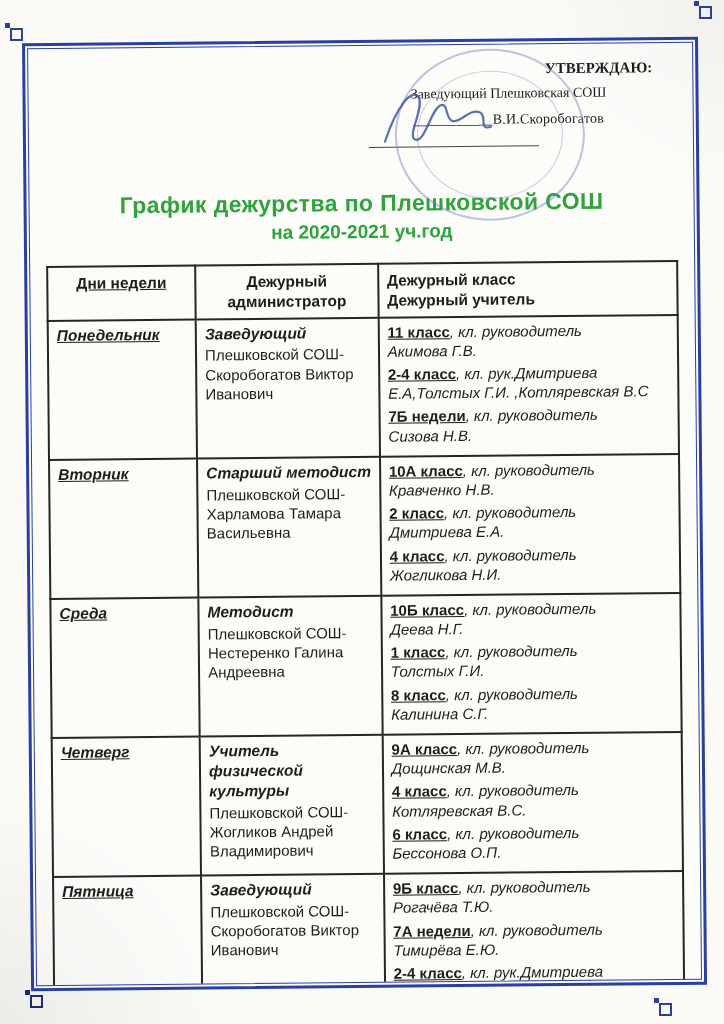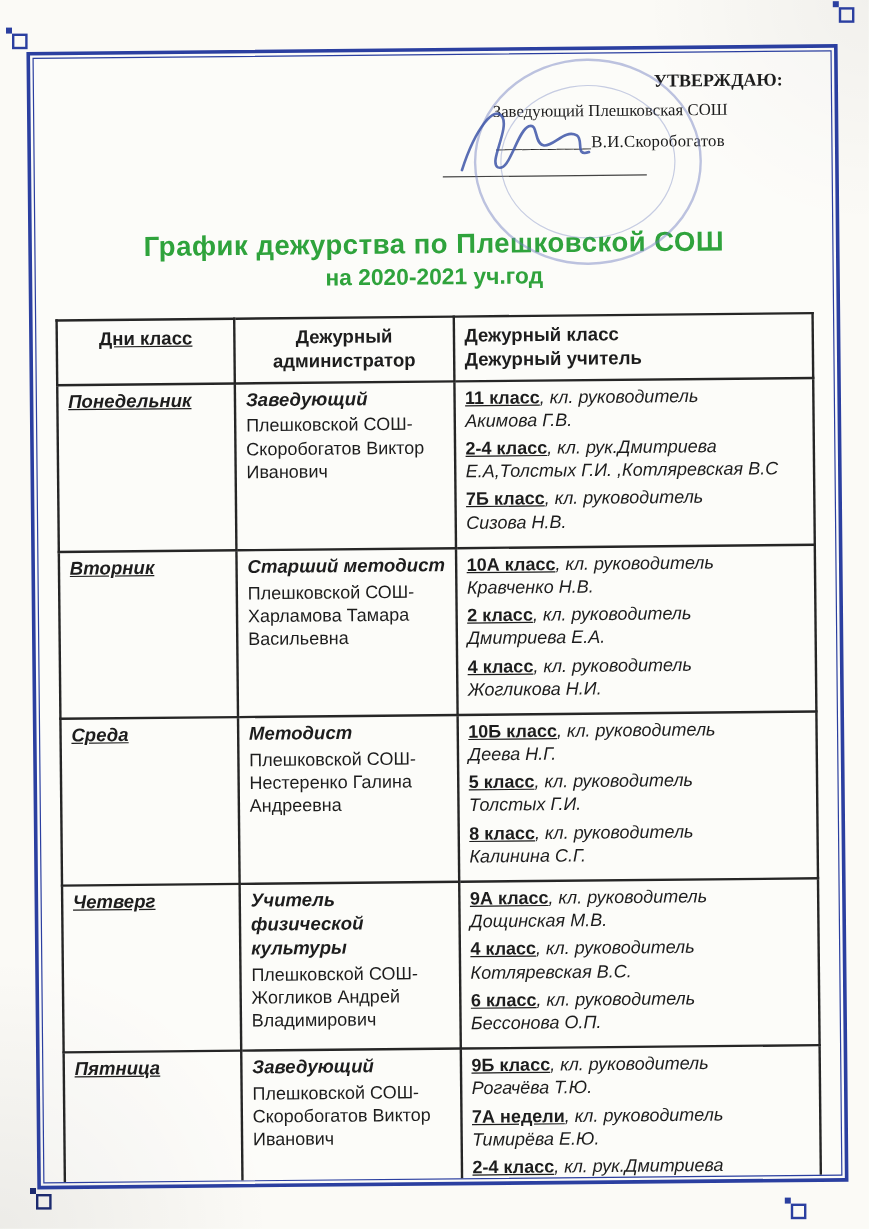"Дни класс" span { text: класс -> недели }
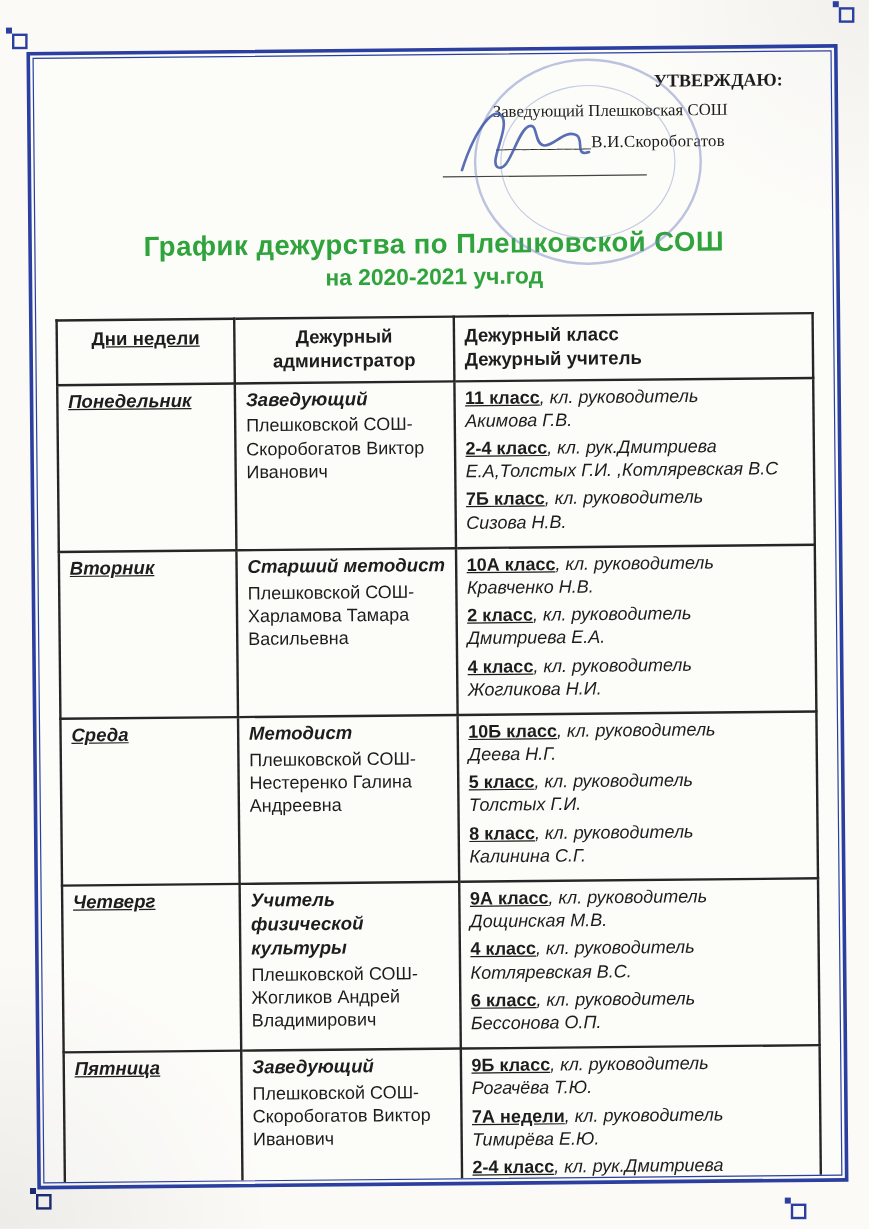"7Б класс" span.cls { text: класс -> недели }
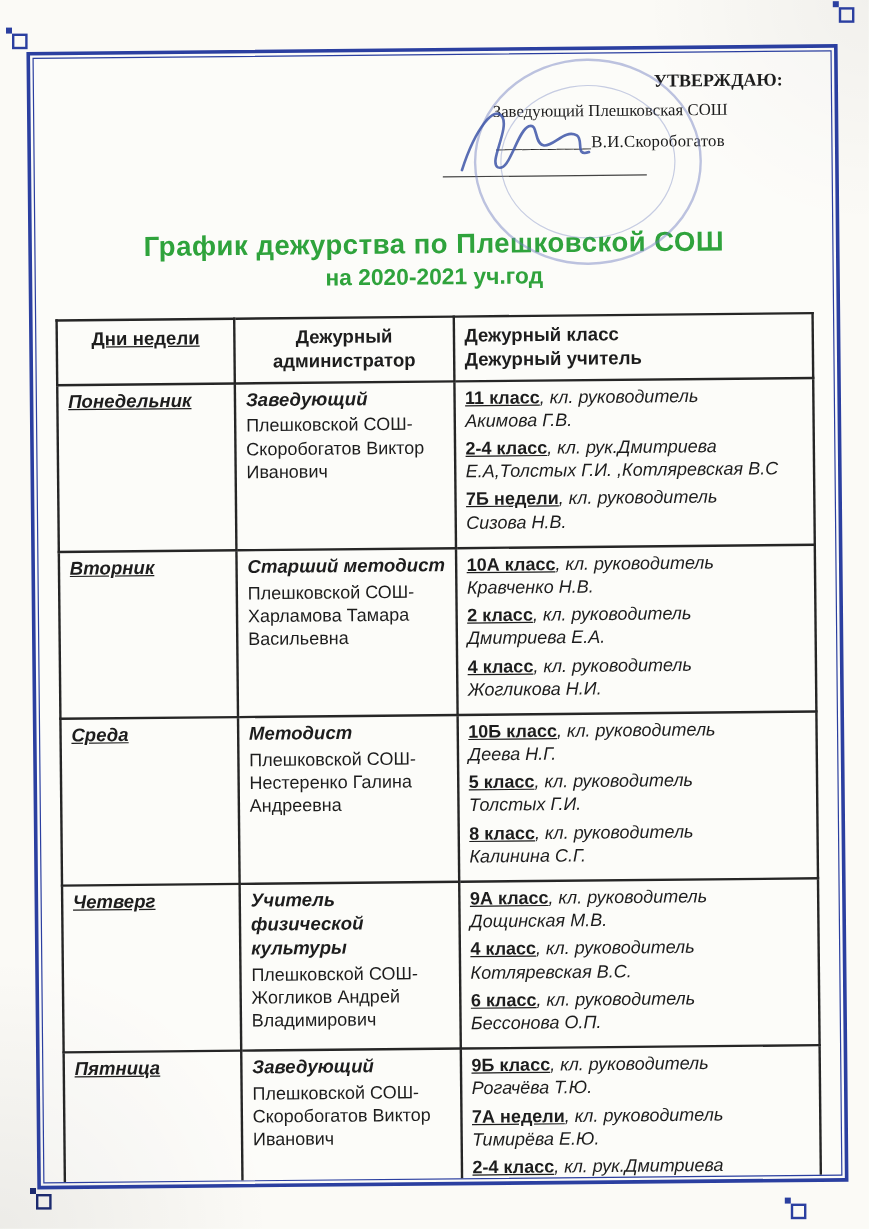"5 класс" span.cls { text: 5 -> 1 }
